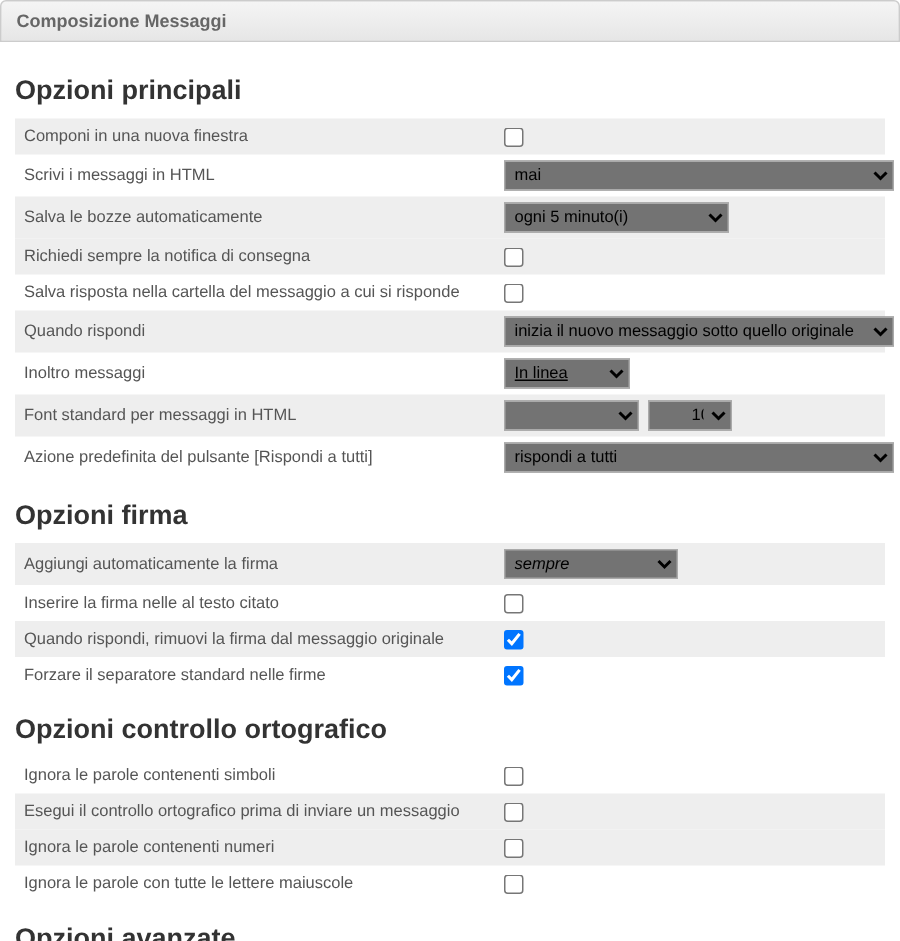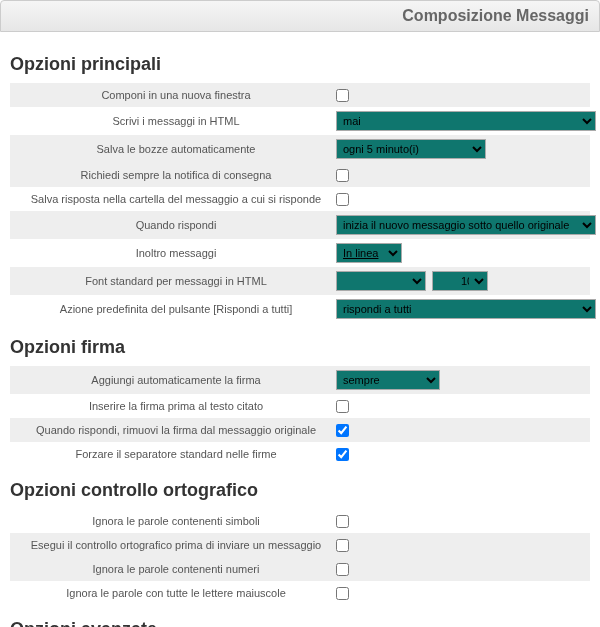"Composizione Messaggi" .header-bar { font-size: 16px -> 12px; text-align: right -> none }
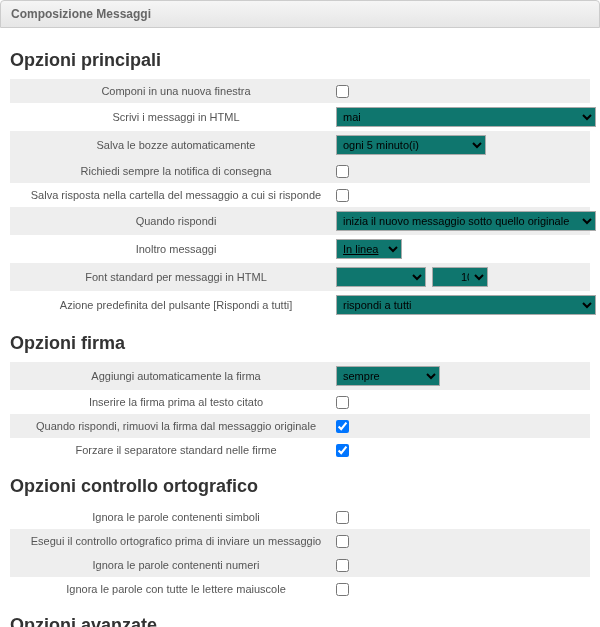"Componi in una nuova finestra" .row .label { text-align: center -> none }
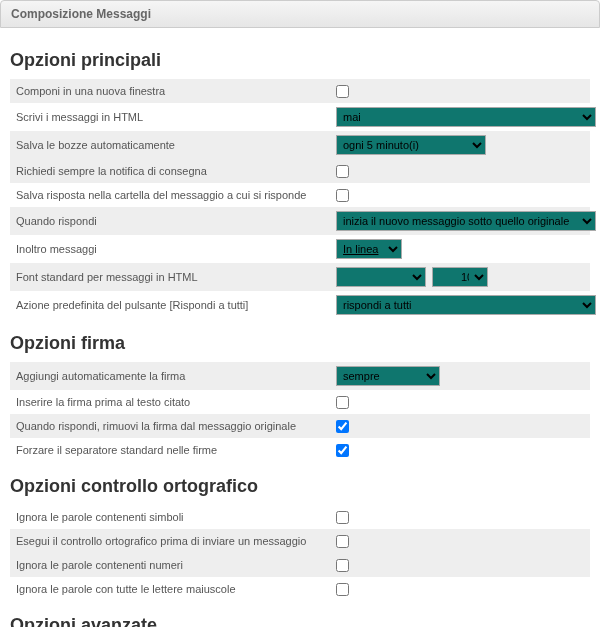"mai" select { background: #0f766e -> #737373 }
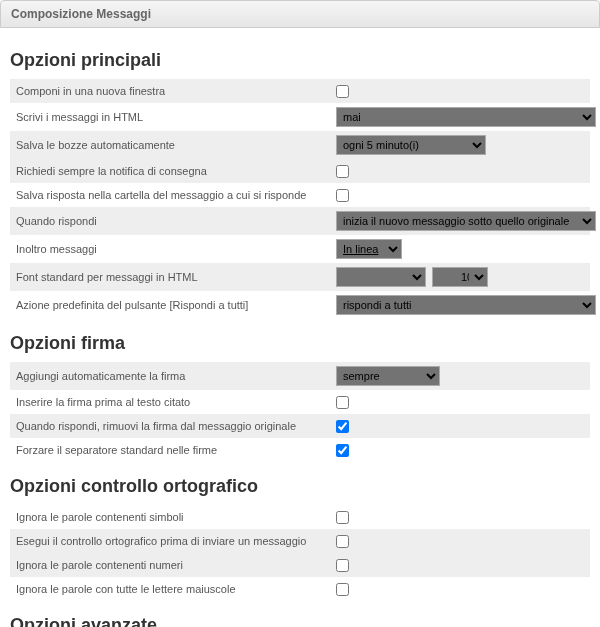"In linea" .sel-sm { width: 66px -> 84px }
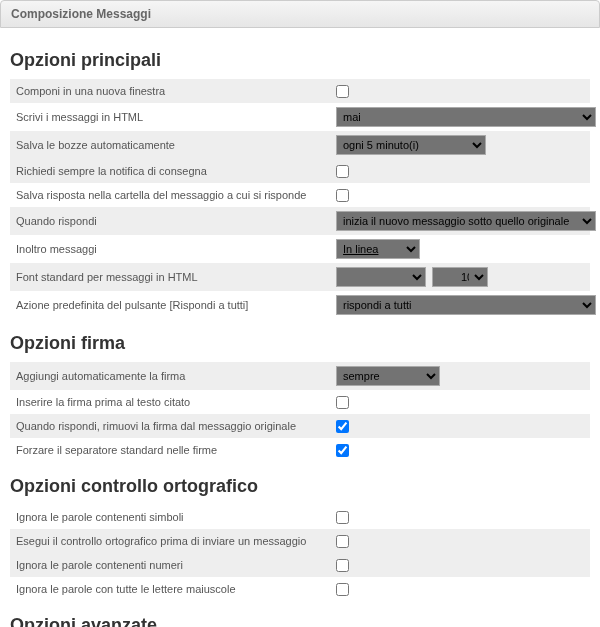"sempre" .sel-sig { font-style: none -> italic; width: 104px -> 116px }
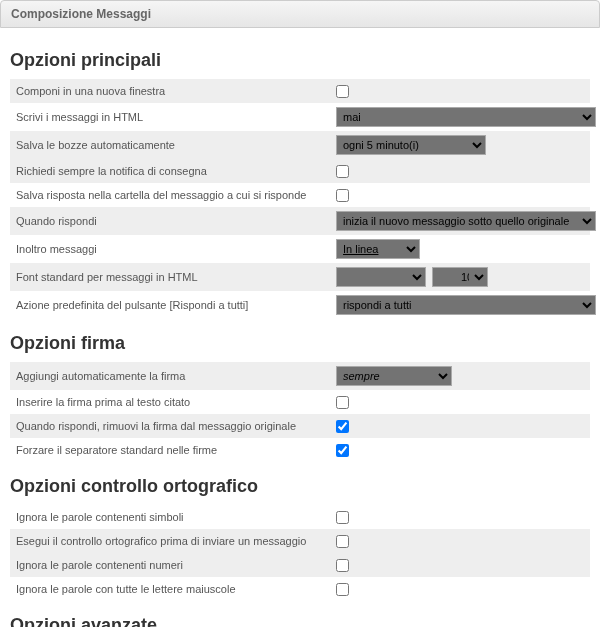"Inserire la firma prima al" div.label { text: prima -> nelle }
